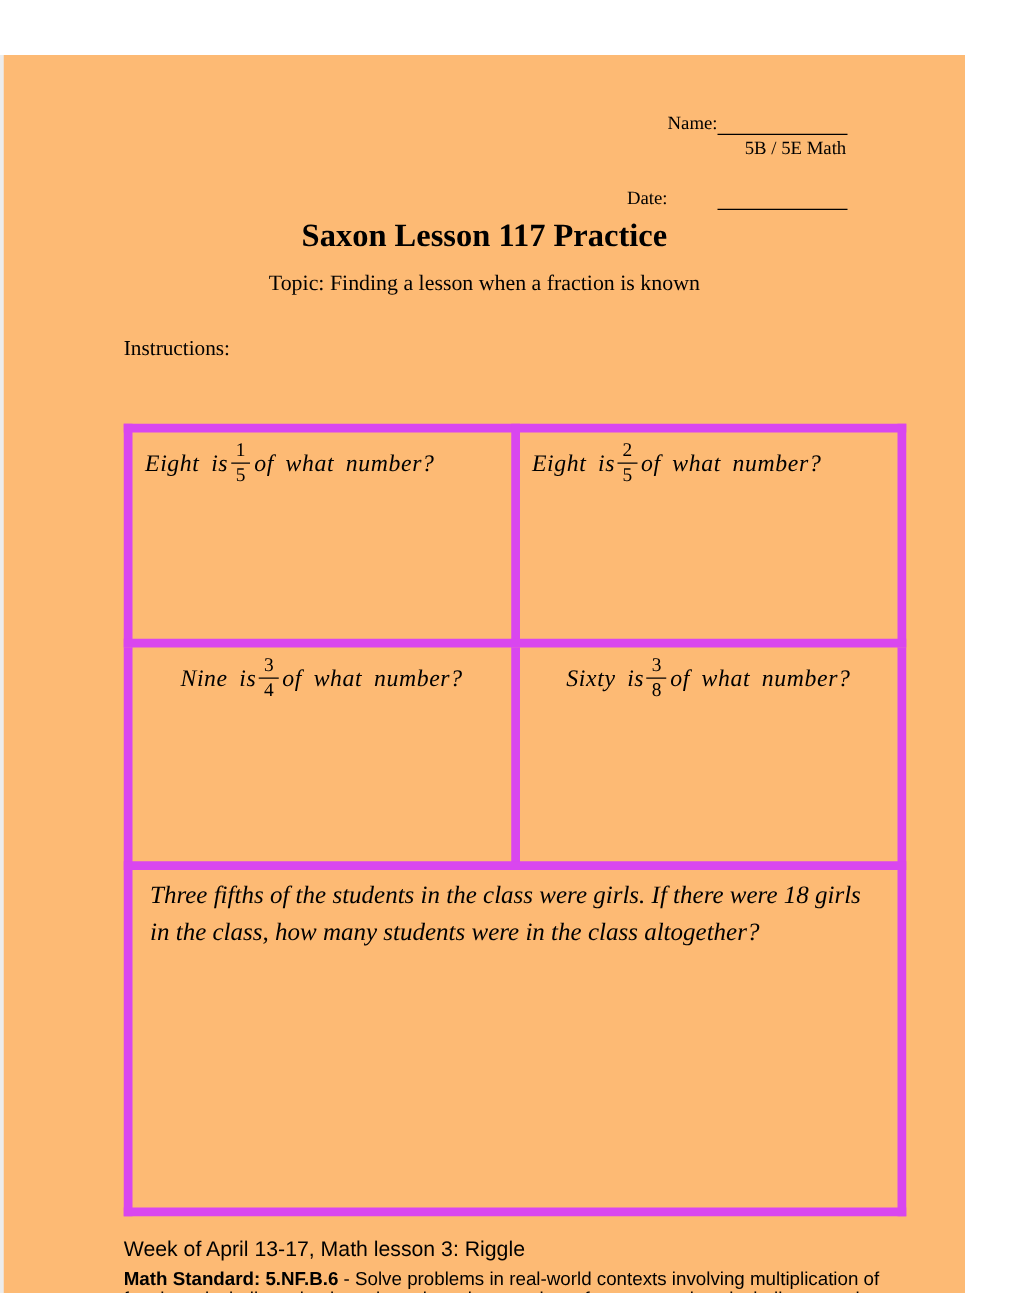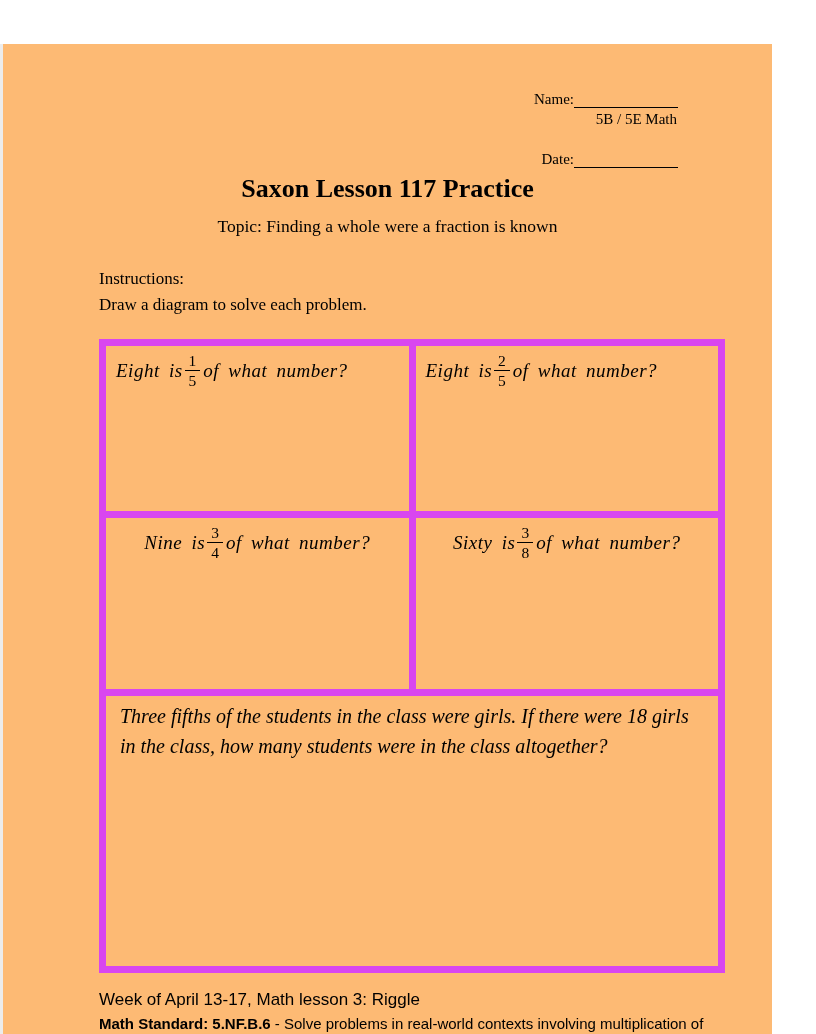"Date:" .date-row { gap: none -> 40px }
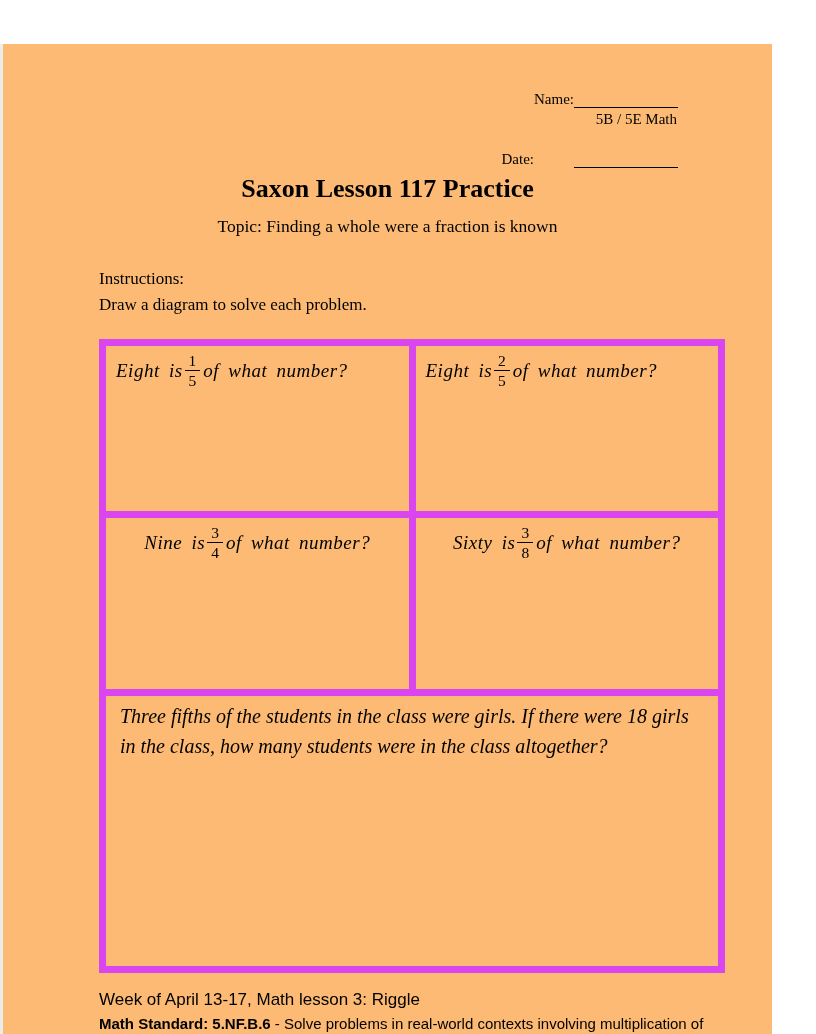"Topic: Finding a whole were" div.subtitle { text: whole were -> lesson when }
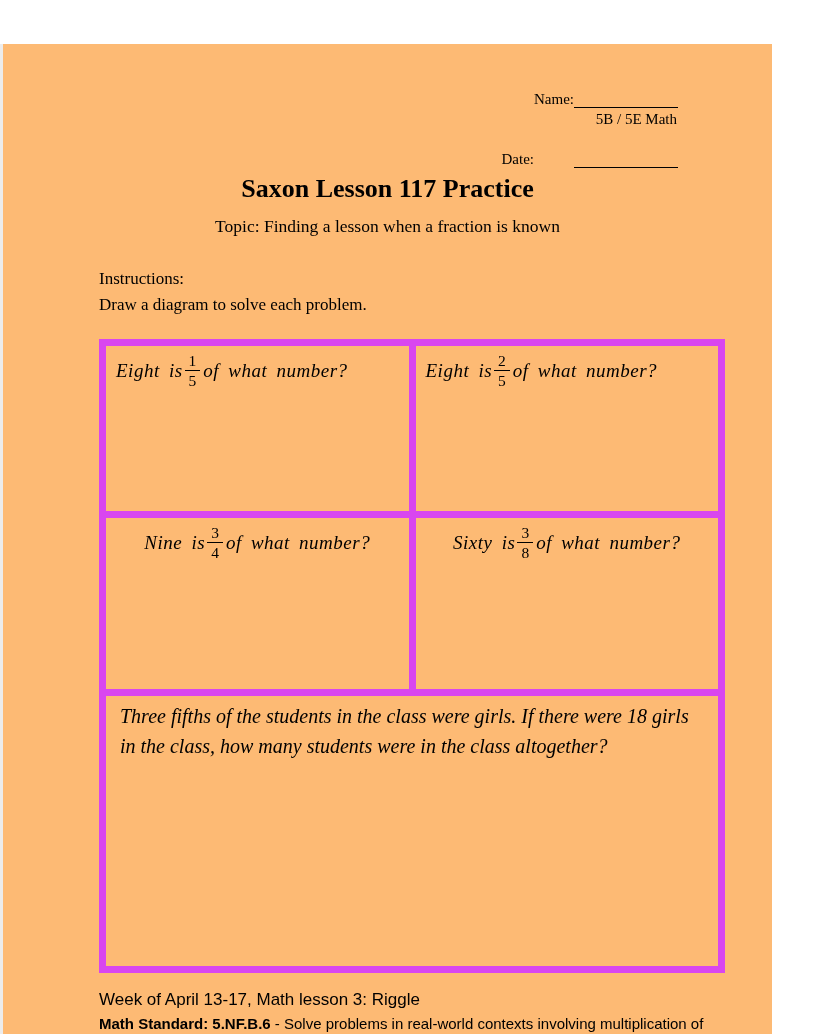"Draw a diagram to solve" div { html: <div>Draw a diagram to solve each problem.</div> -> none }
